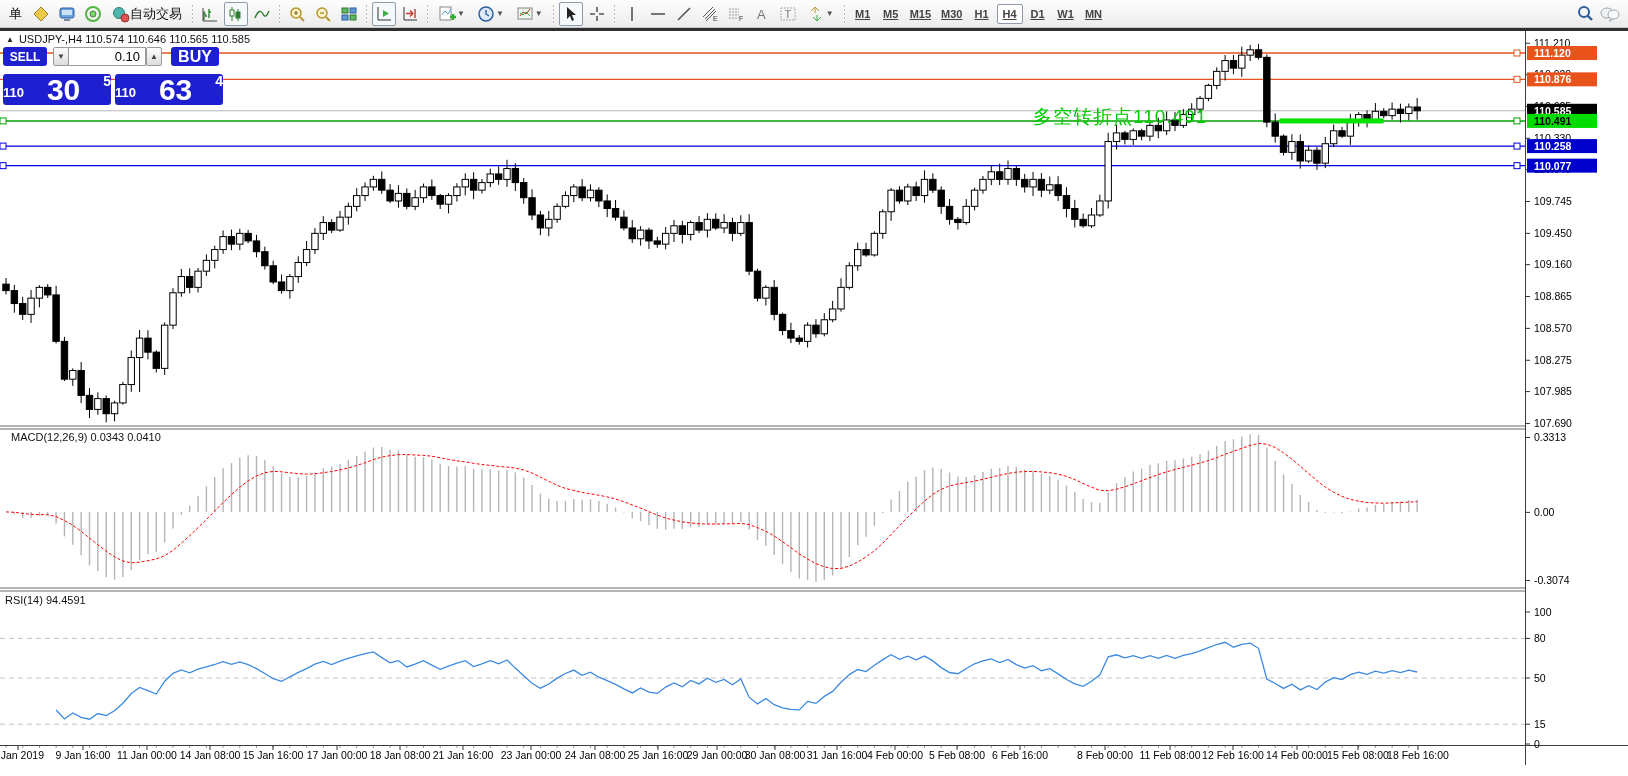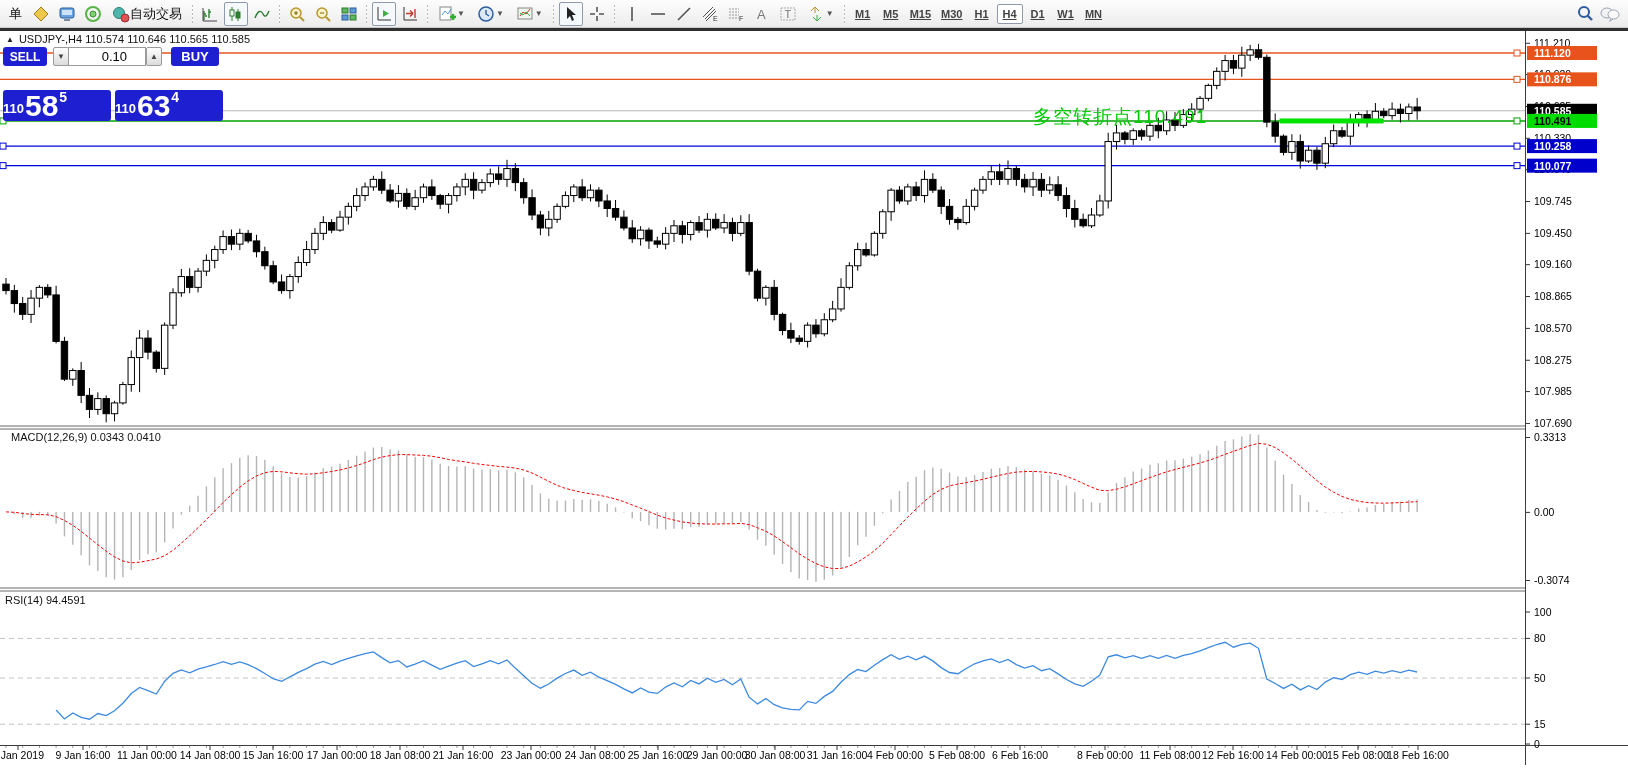"0.10" #vol-field { padding-right: 18px -> 5px }
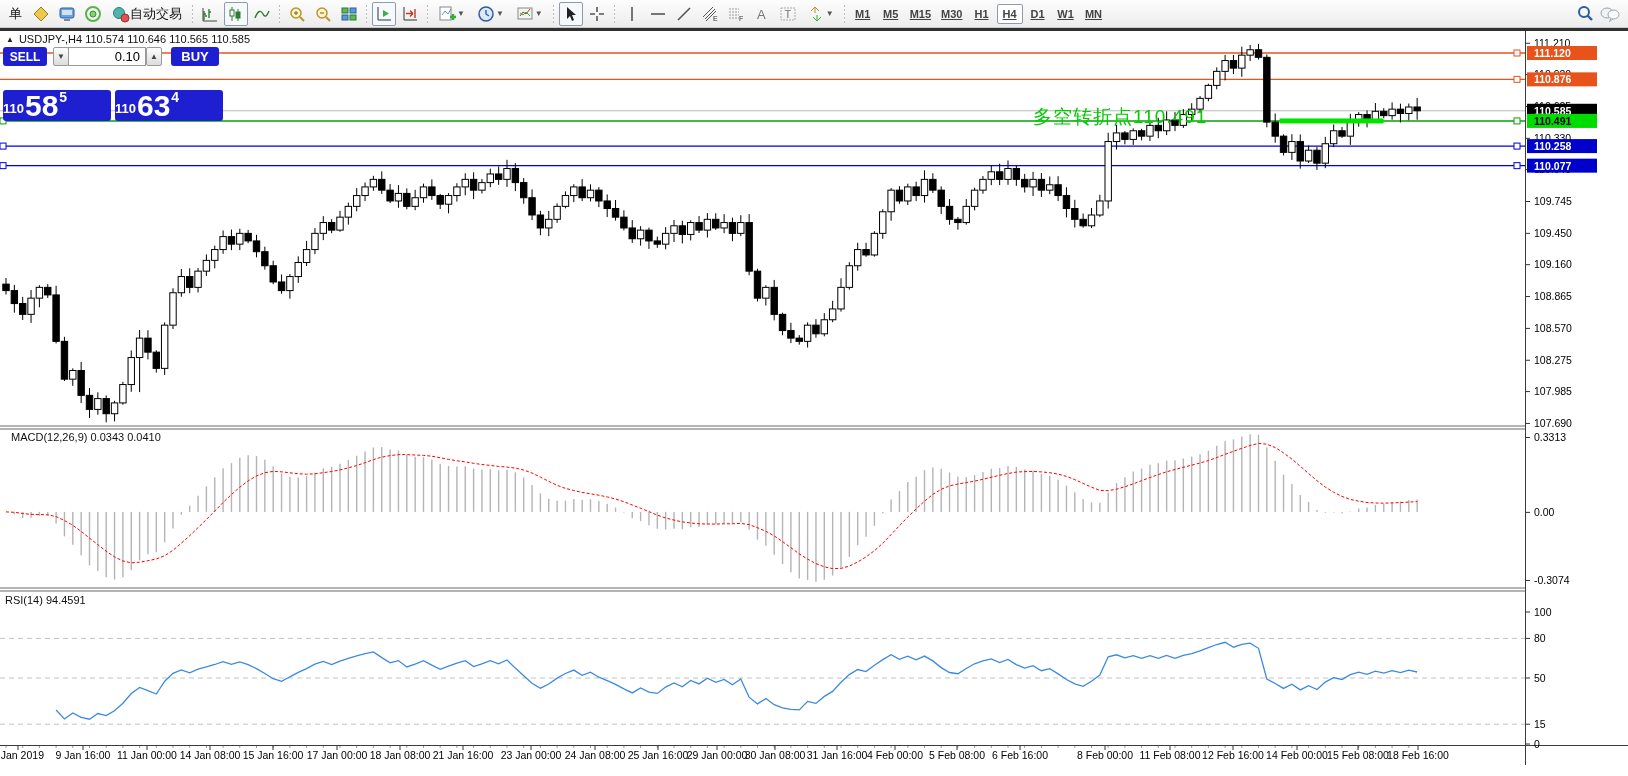"BUY" #buy-btn { font-size: 13px -> 16px }
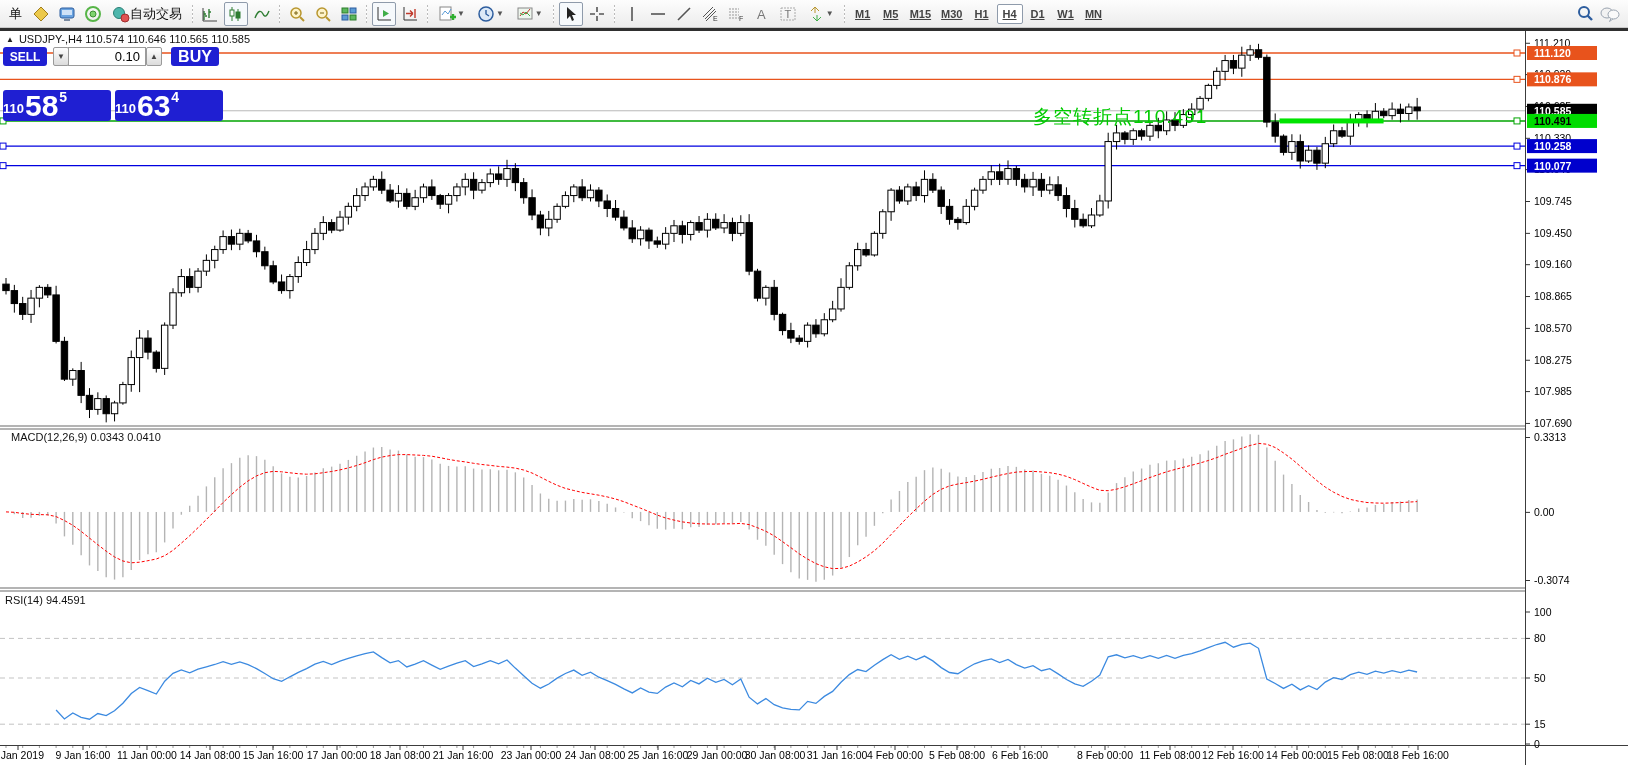"110" .px-box { justify-content: flex-start -> space-between; margin-top: 16px -> none }
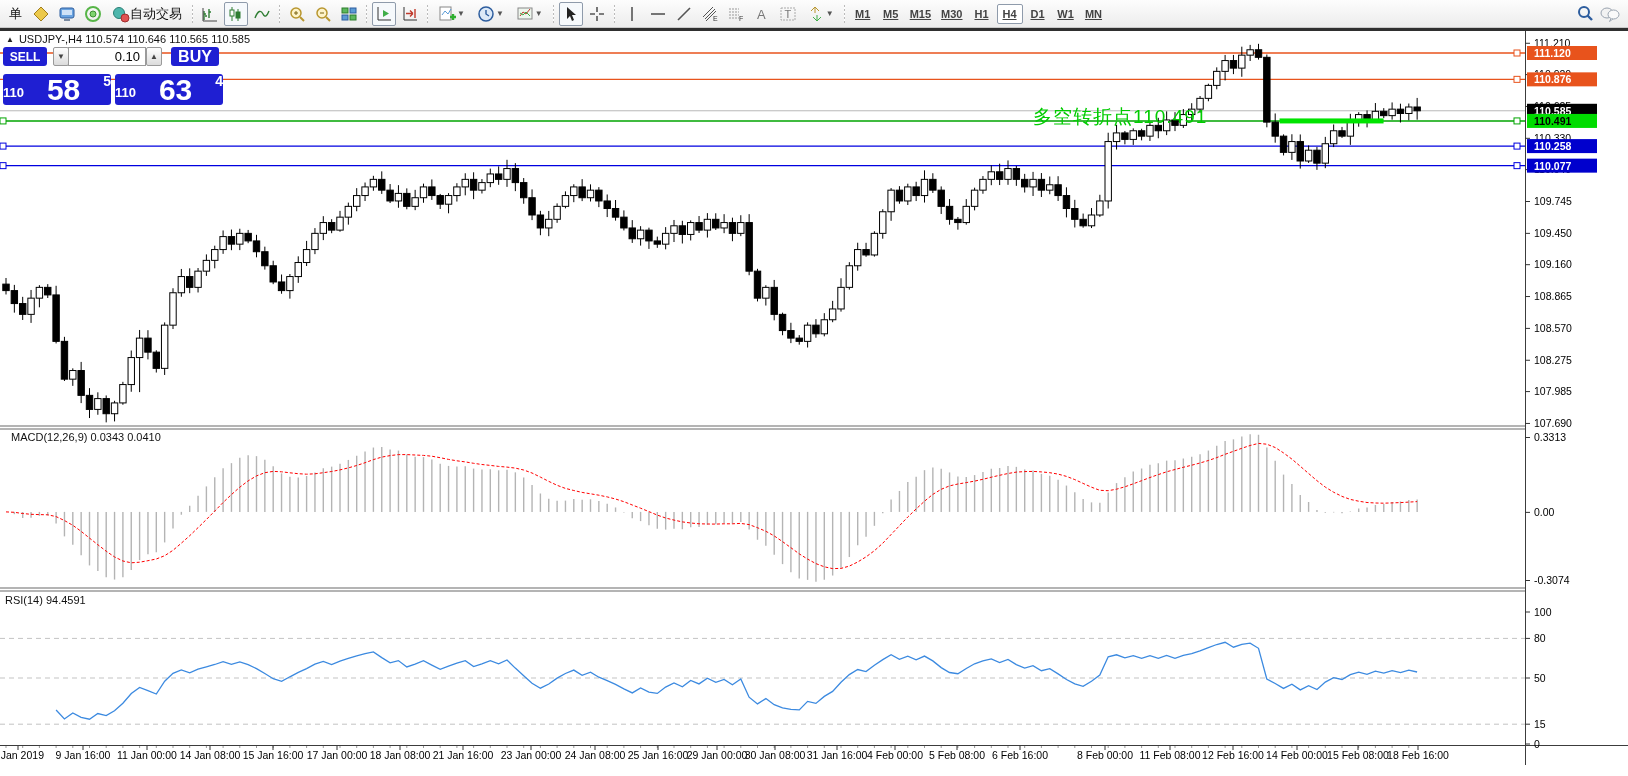"58" span.px-big { text: 58 -> 30 }
